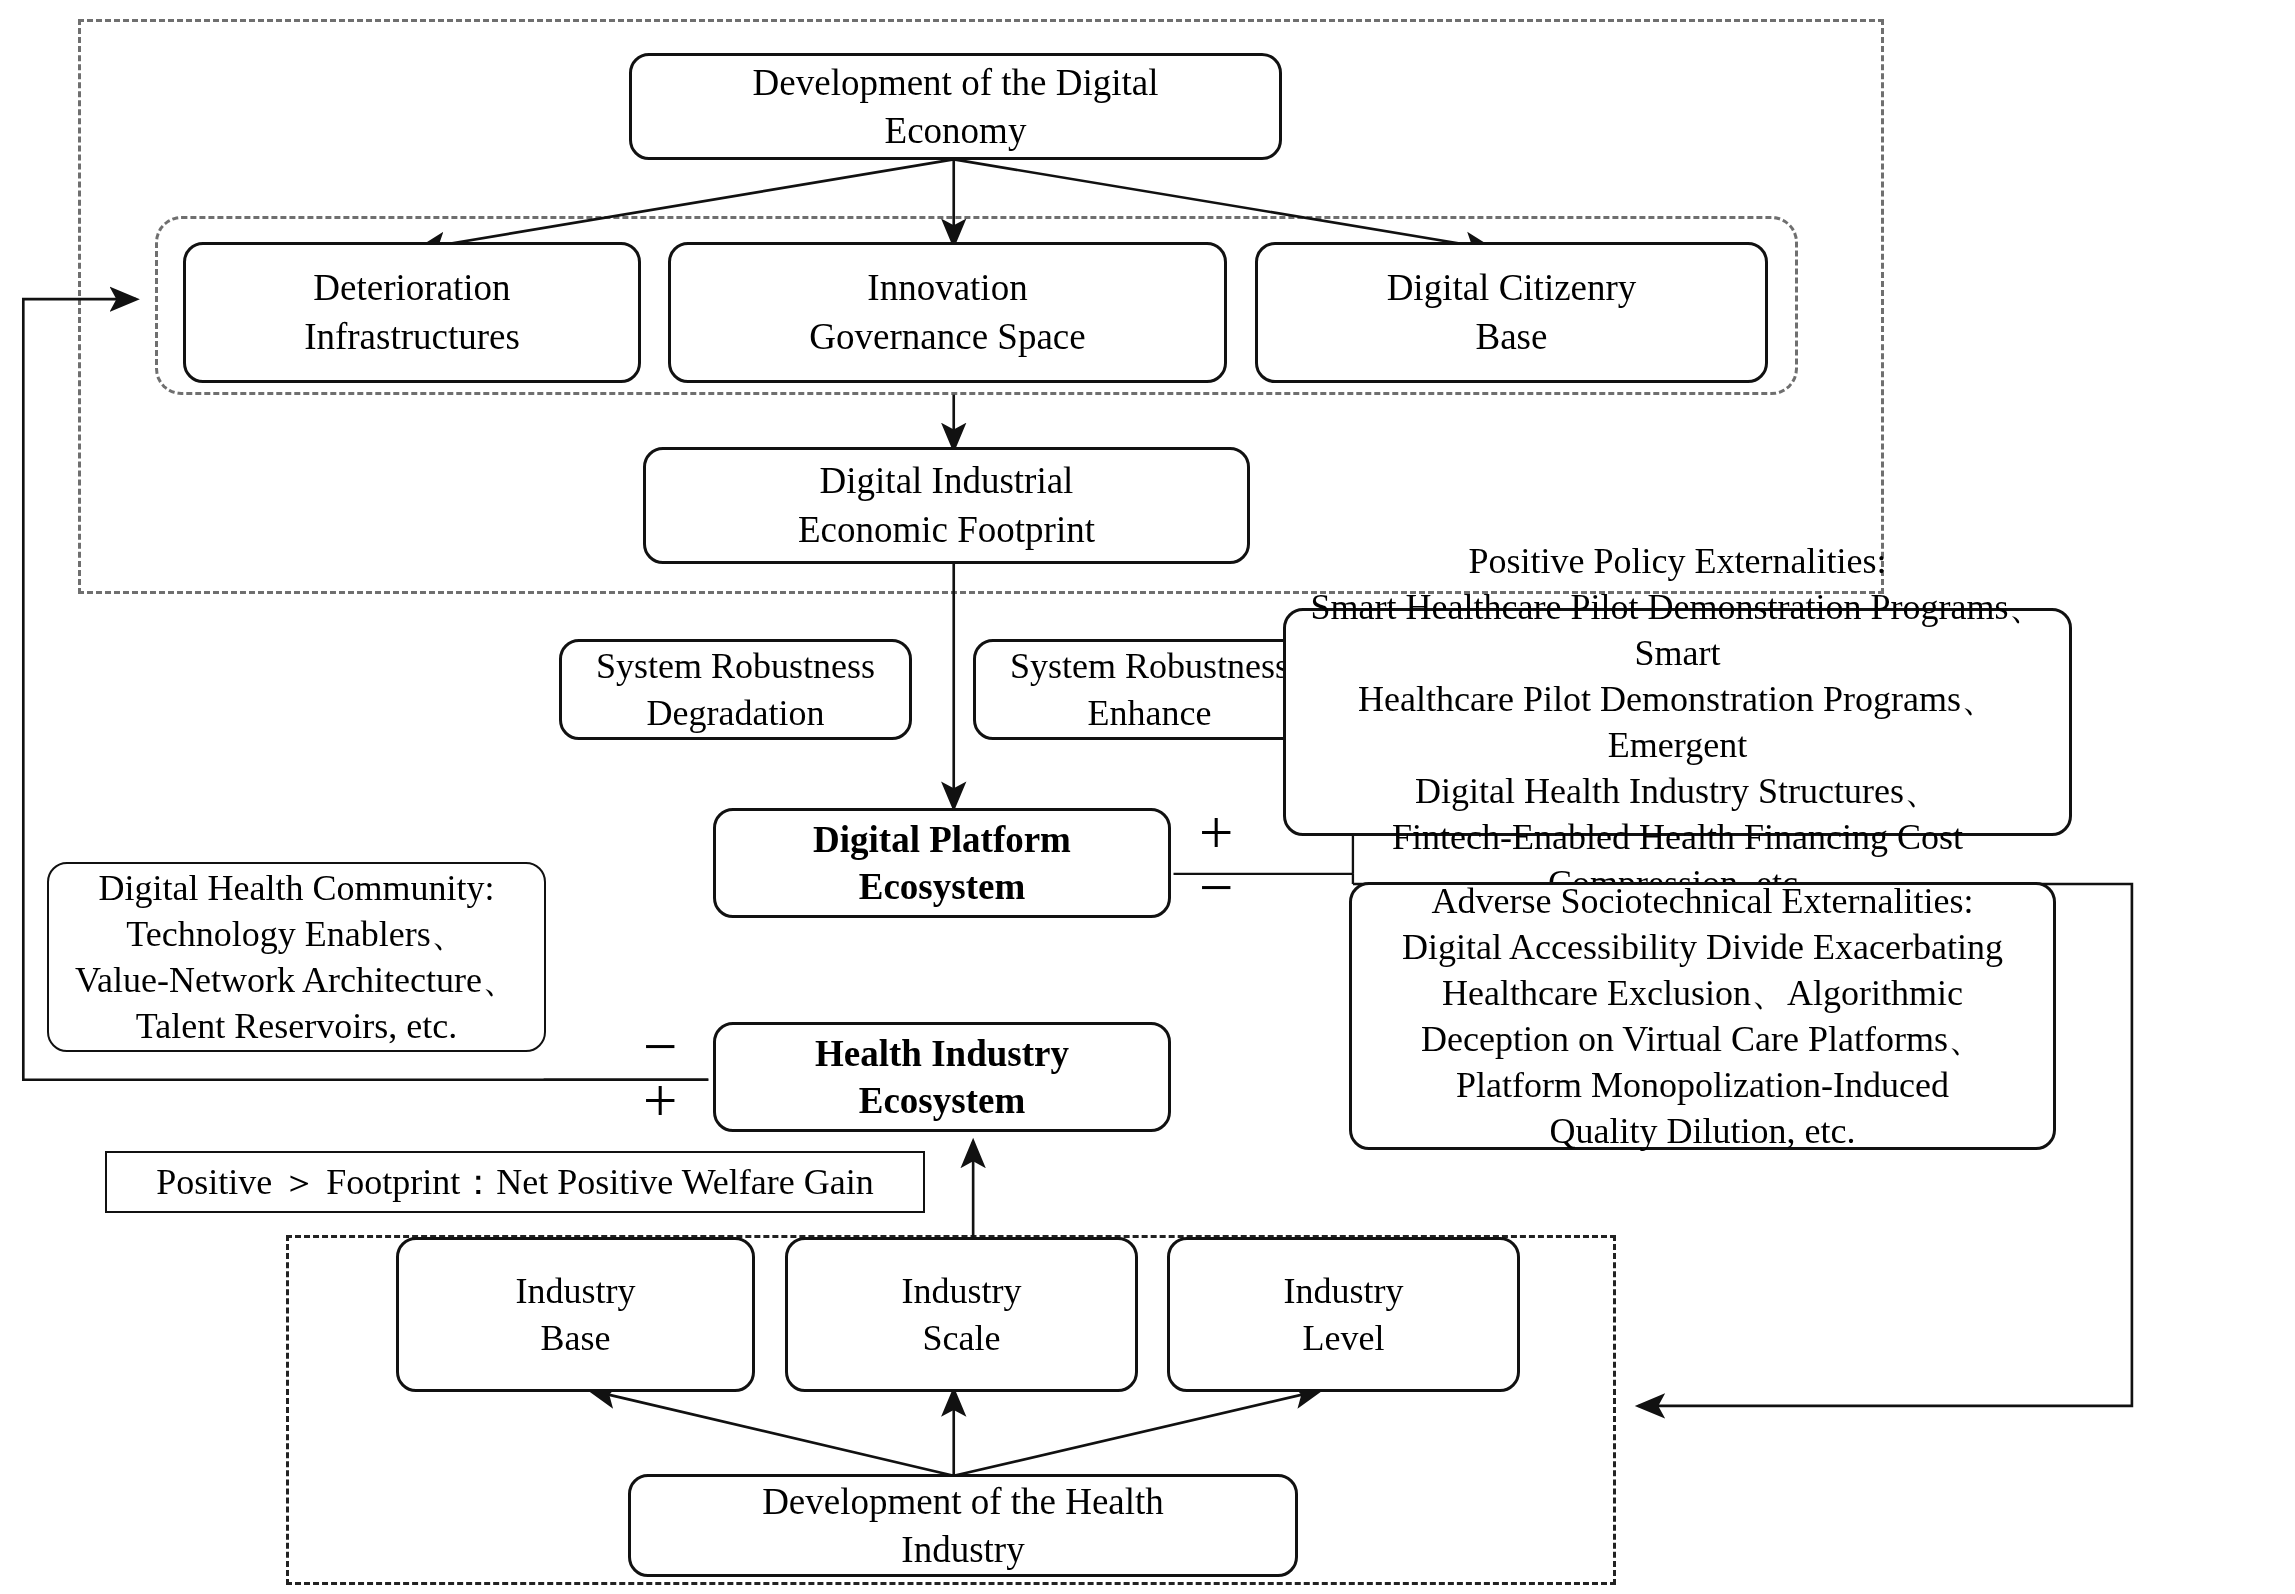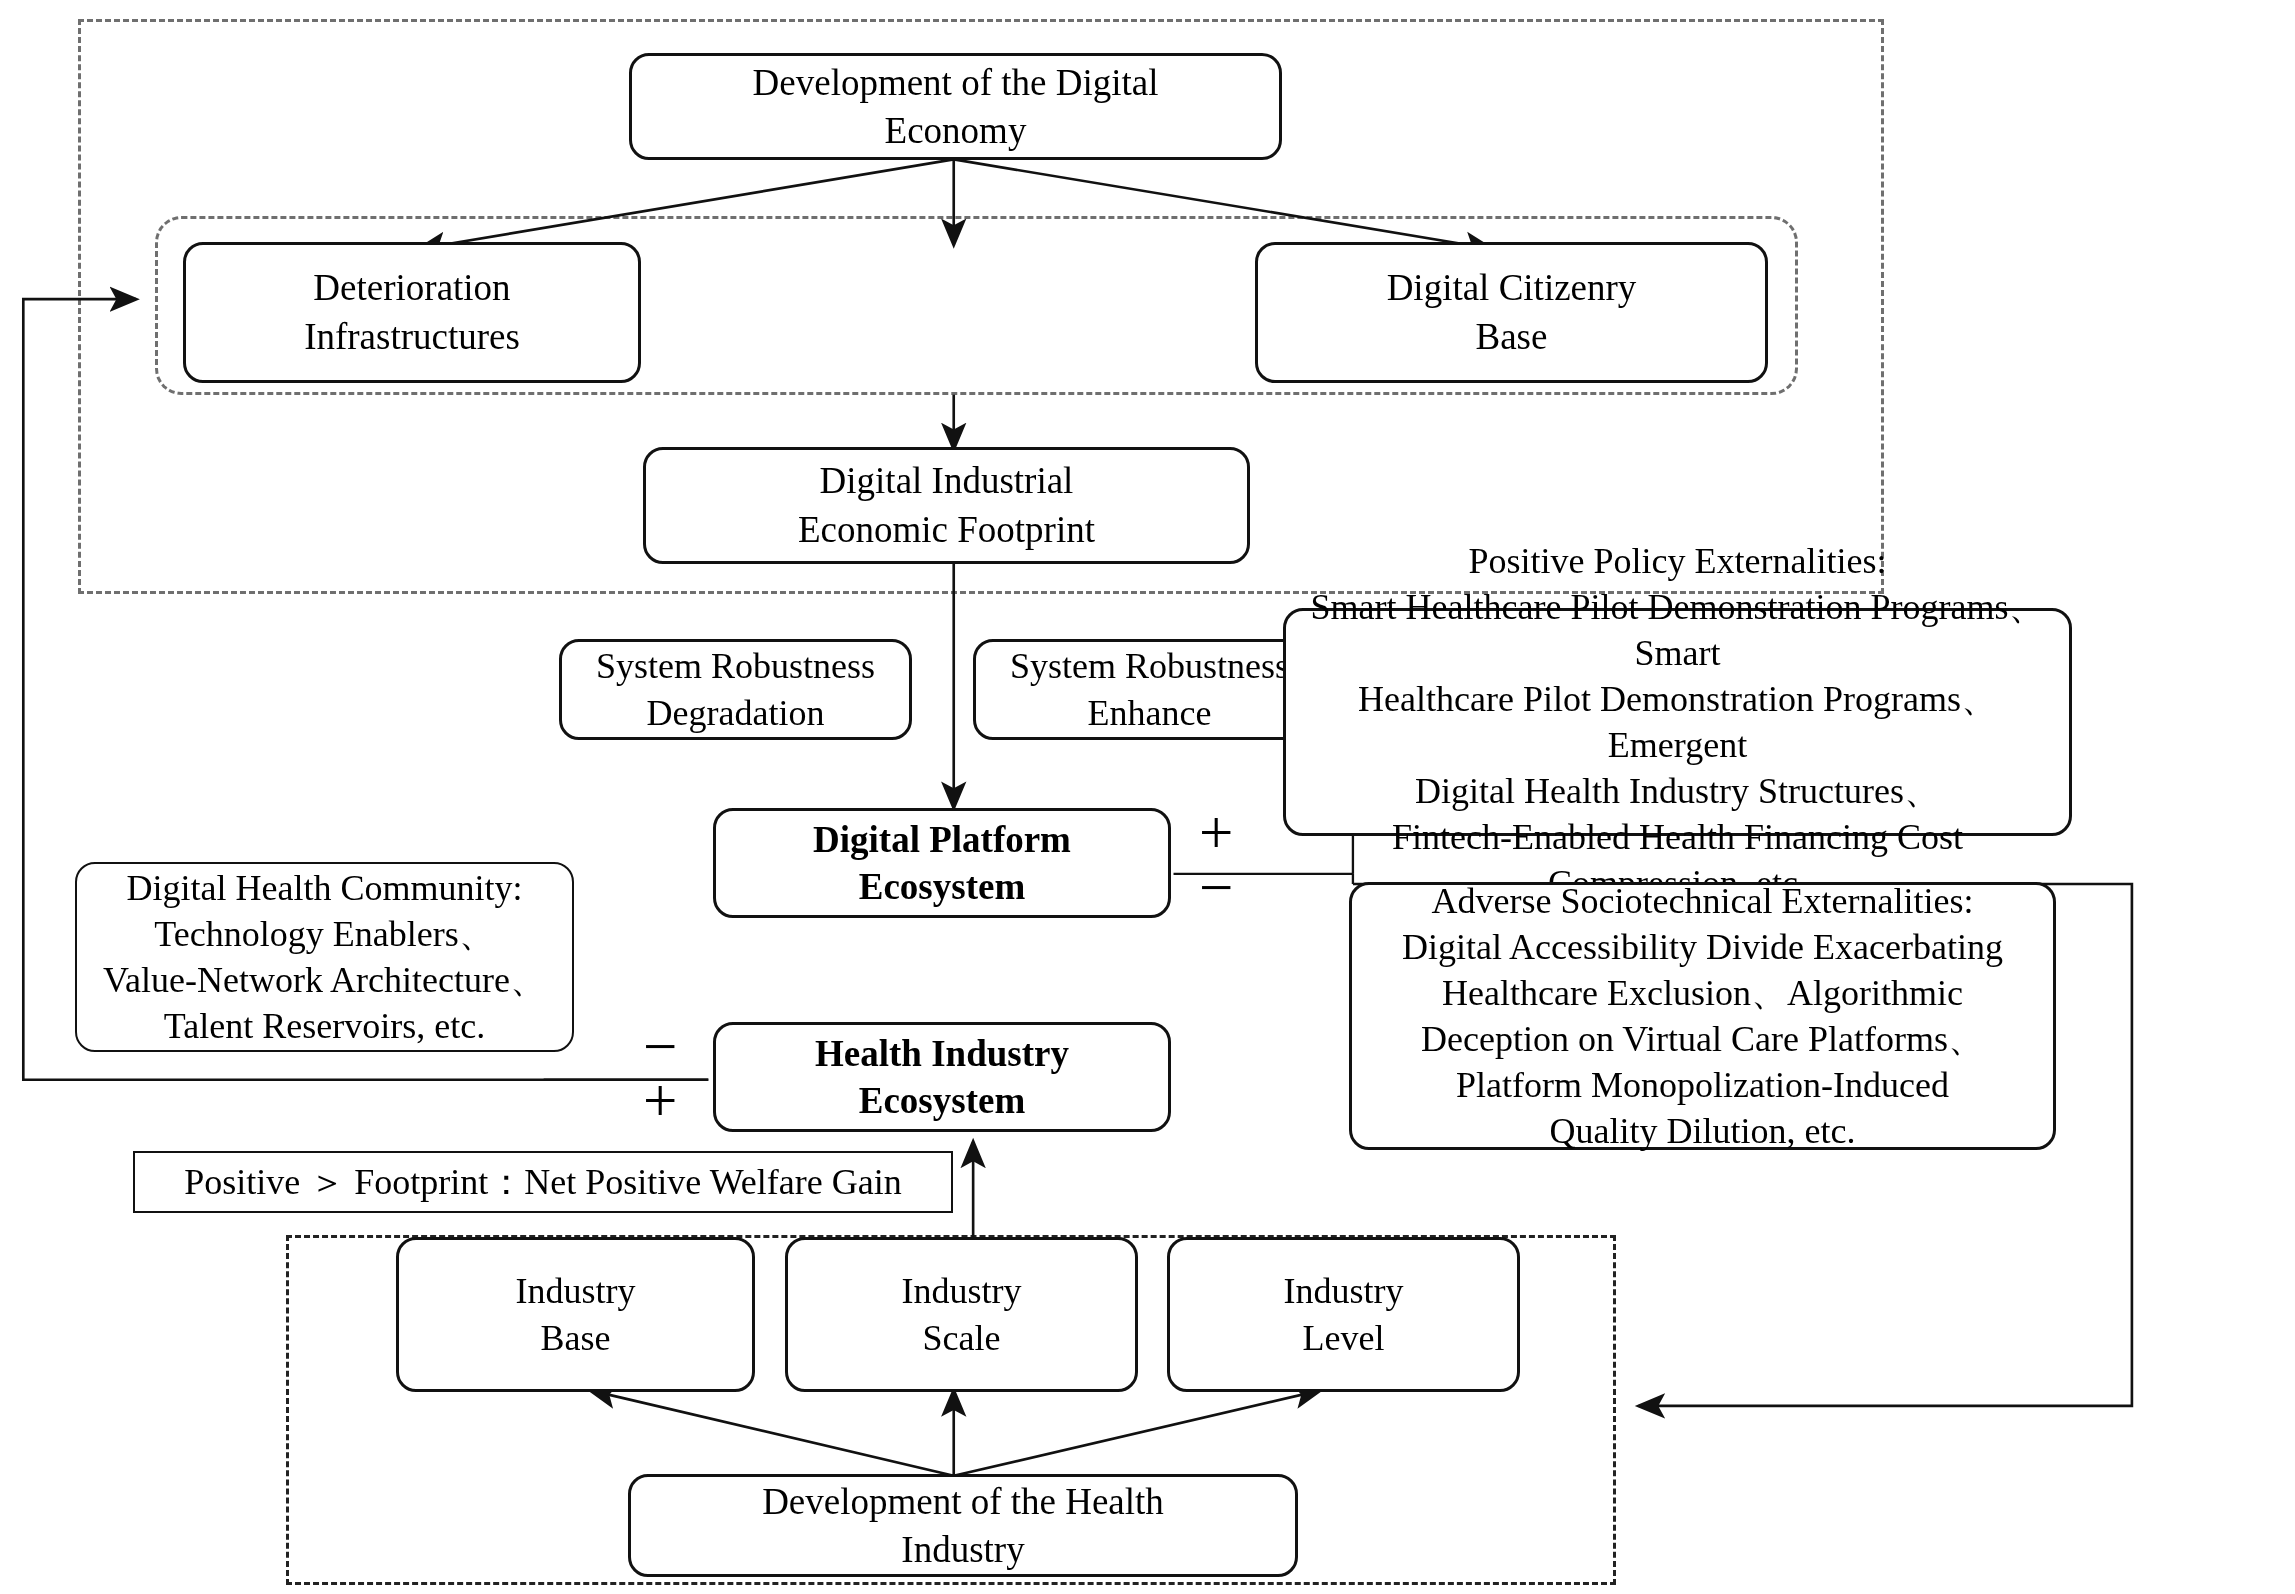"Innovation" div.ell { html: none -> <div>Innovation Governance Space</div> }
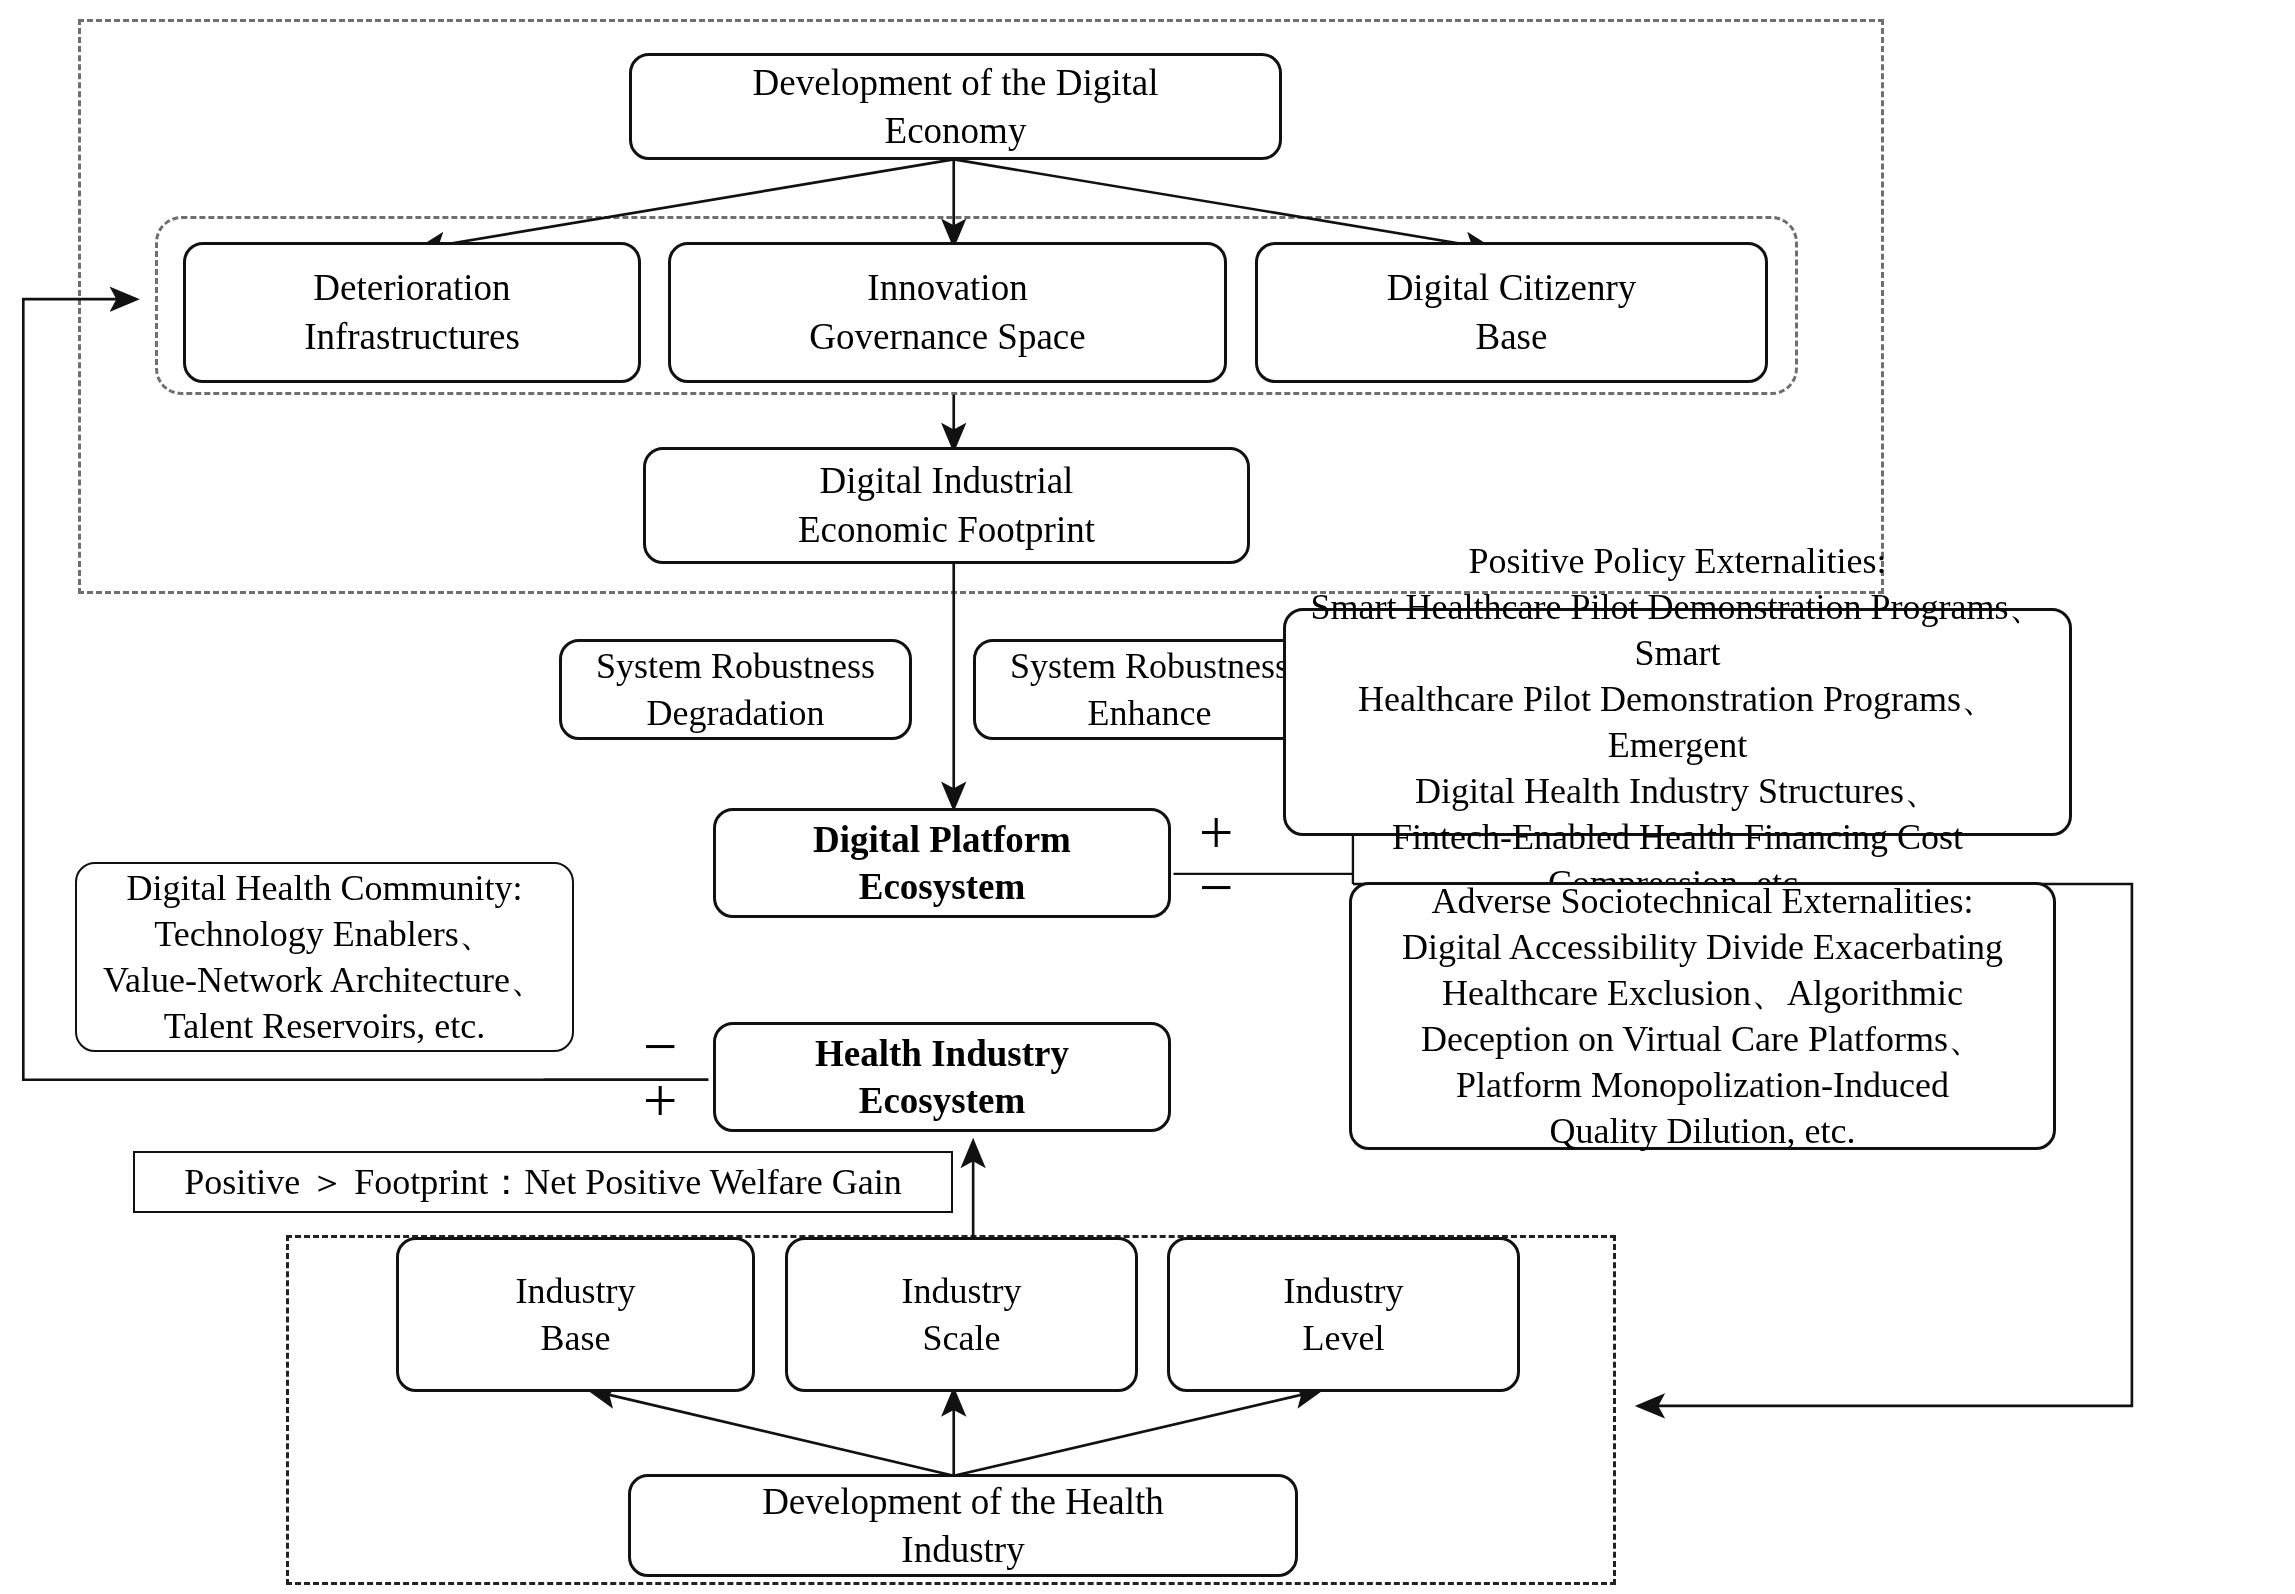"Digital Health Community:" .rect-thin { margin-left: 28px -> none }
